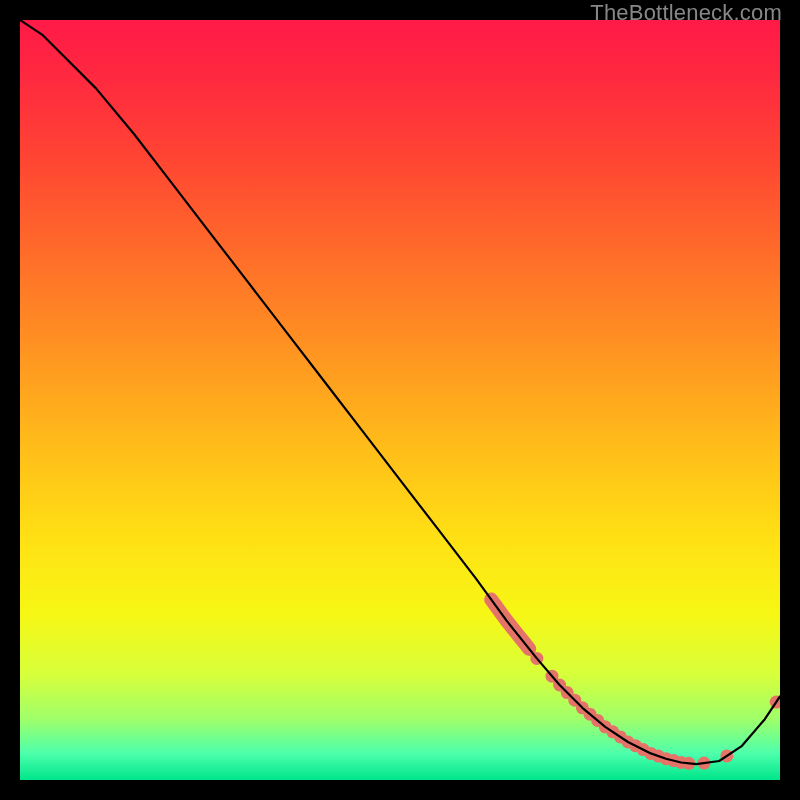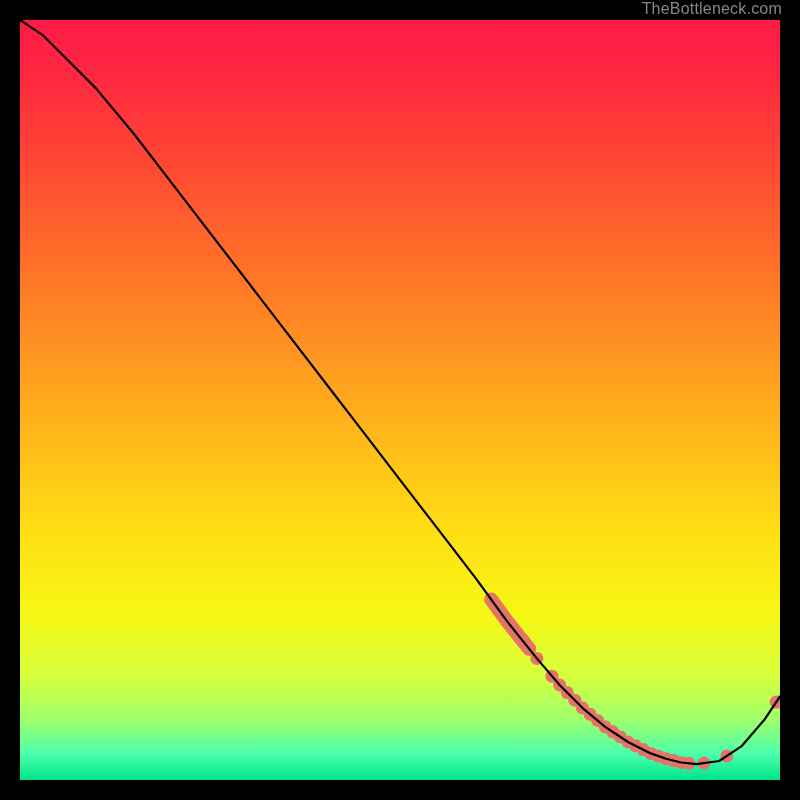"TheBottleneck.com" .watermark { font-size: 16px -> 22px }
